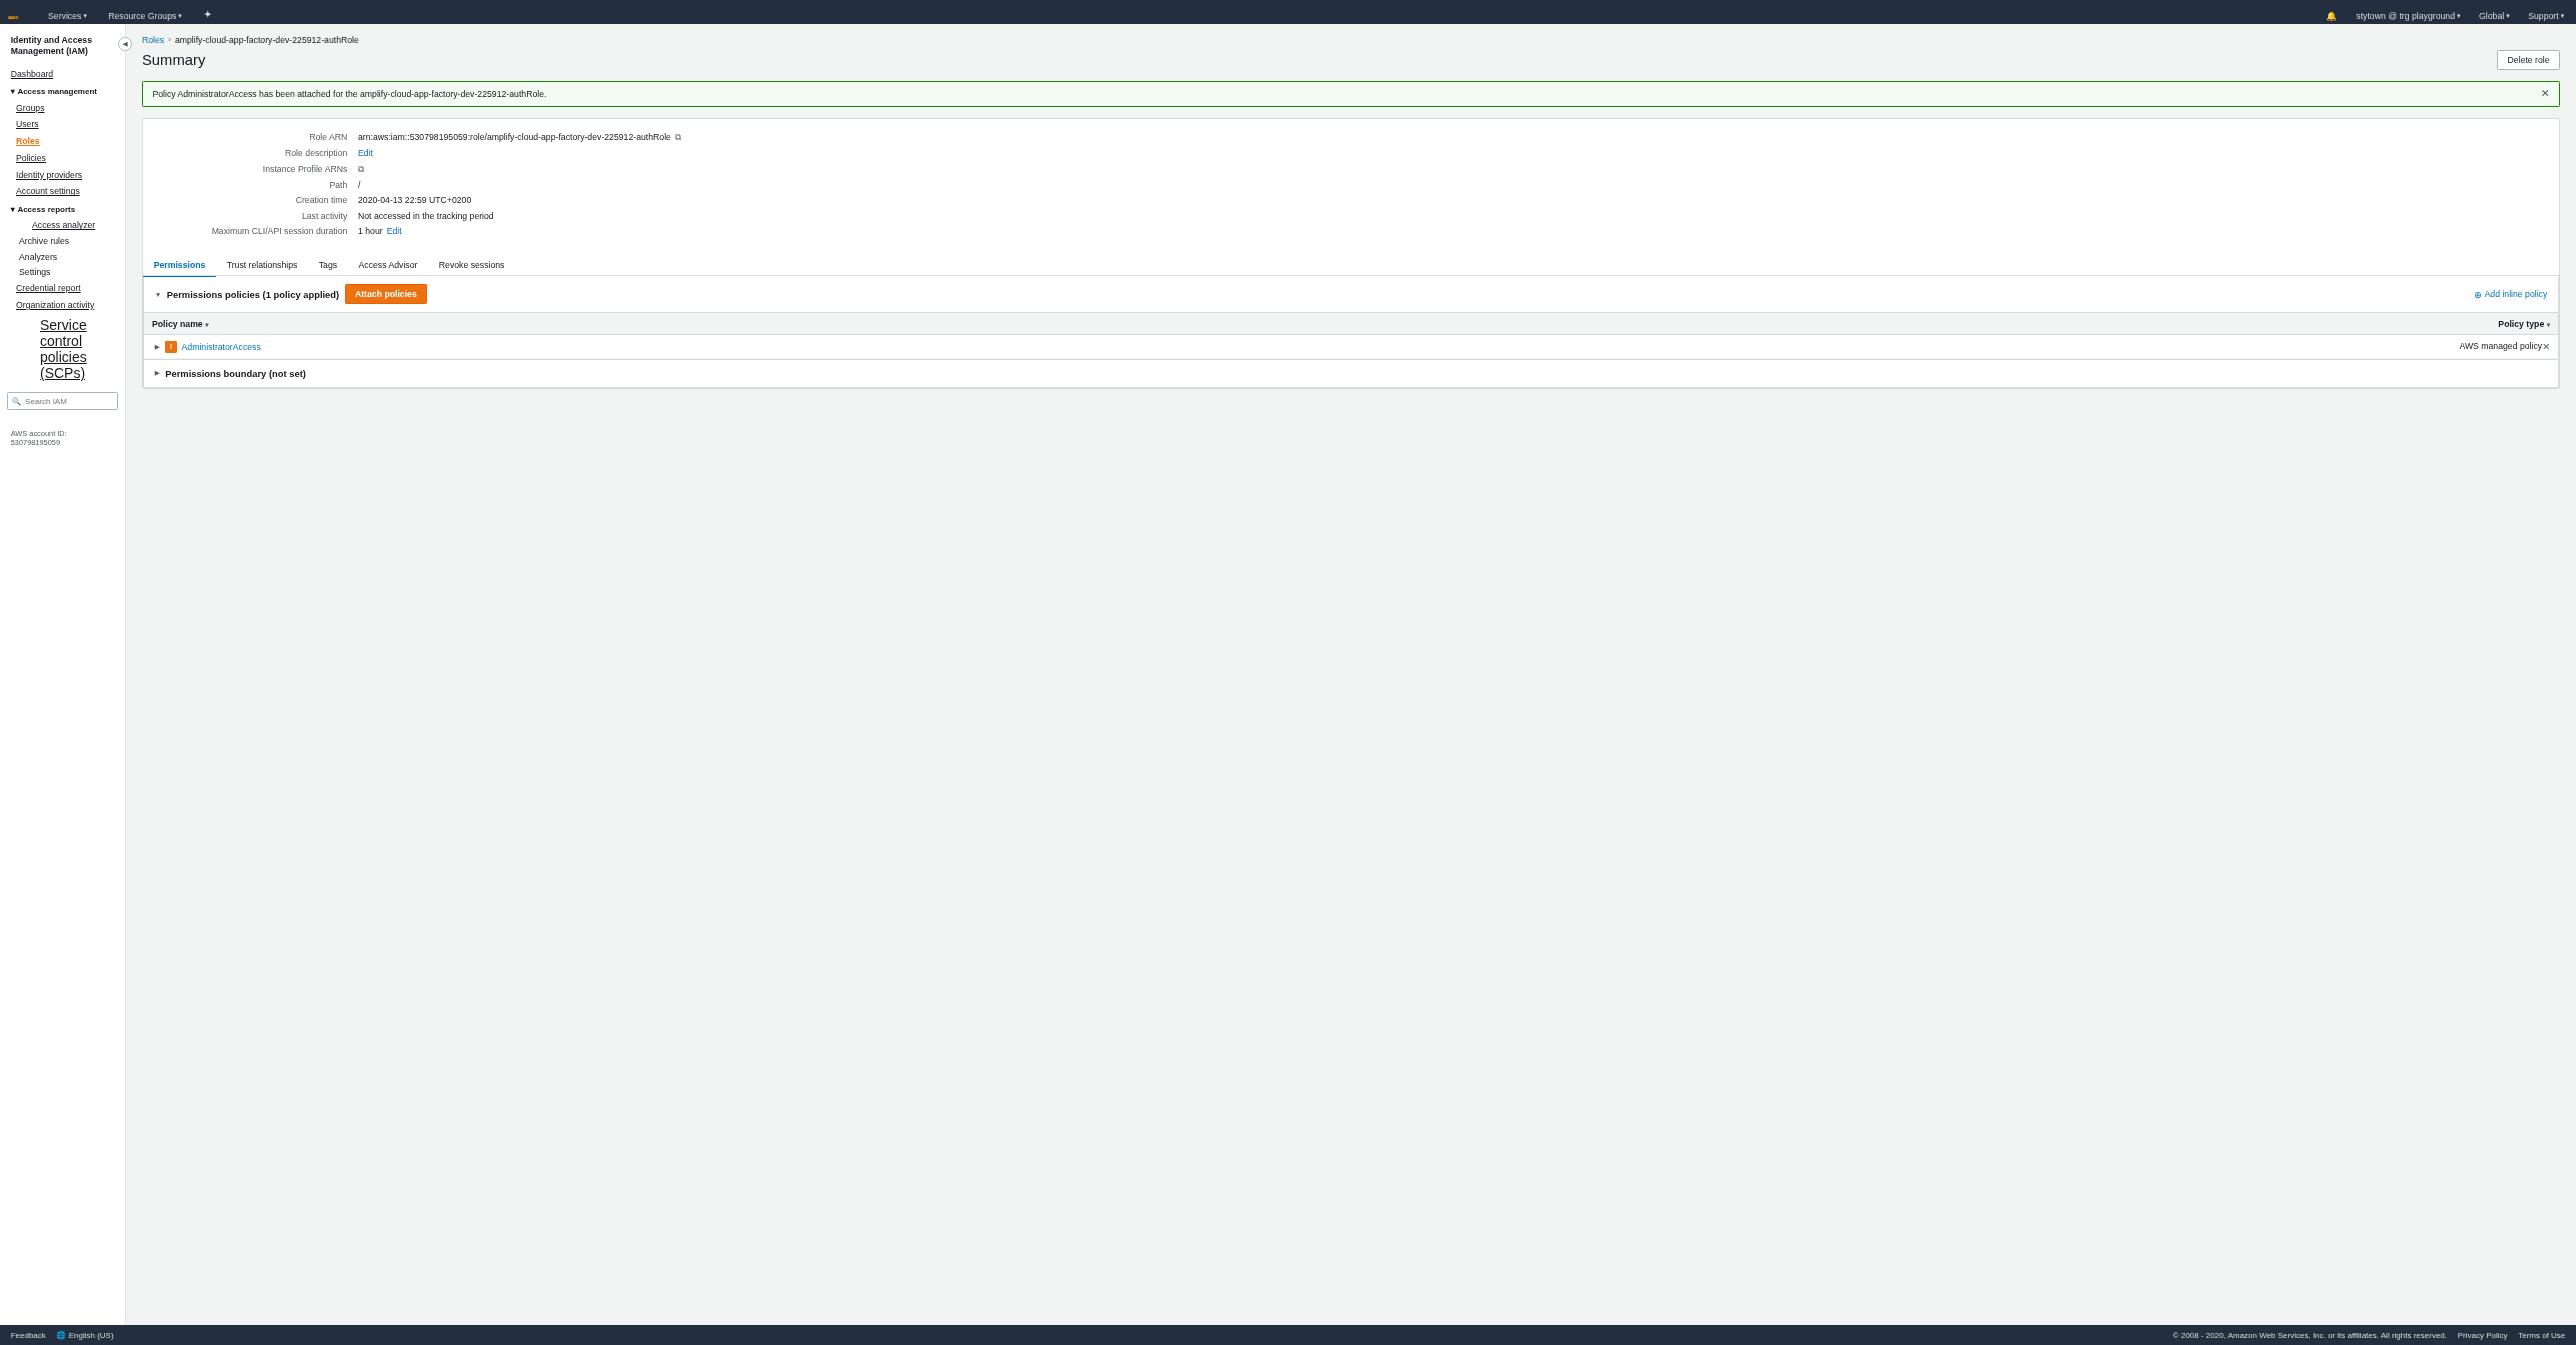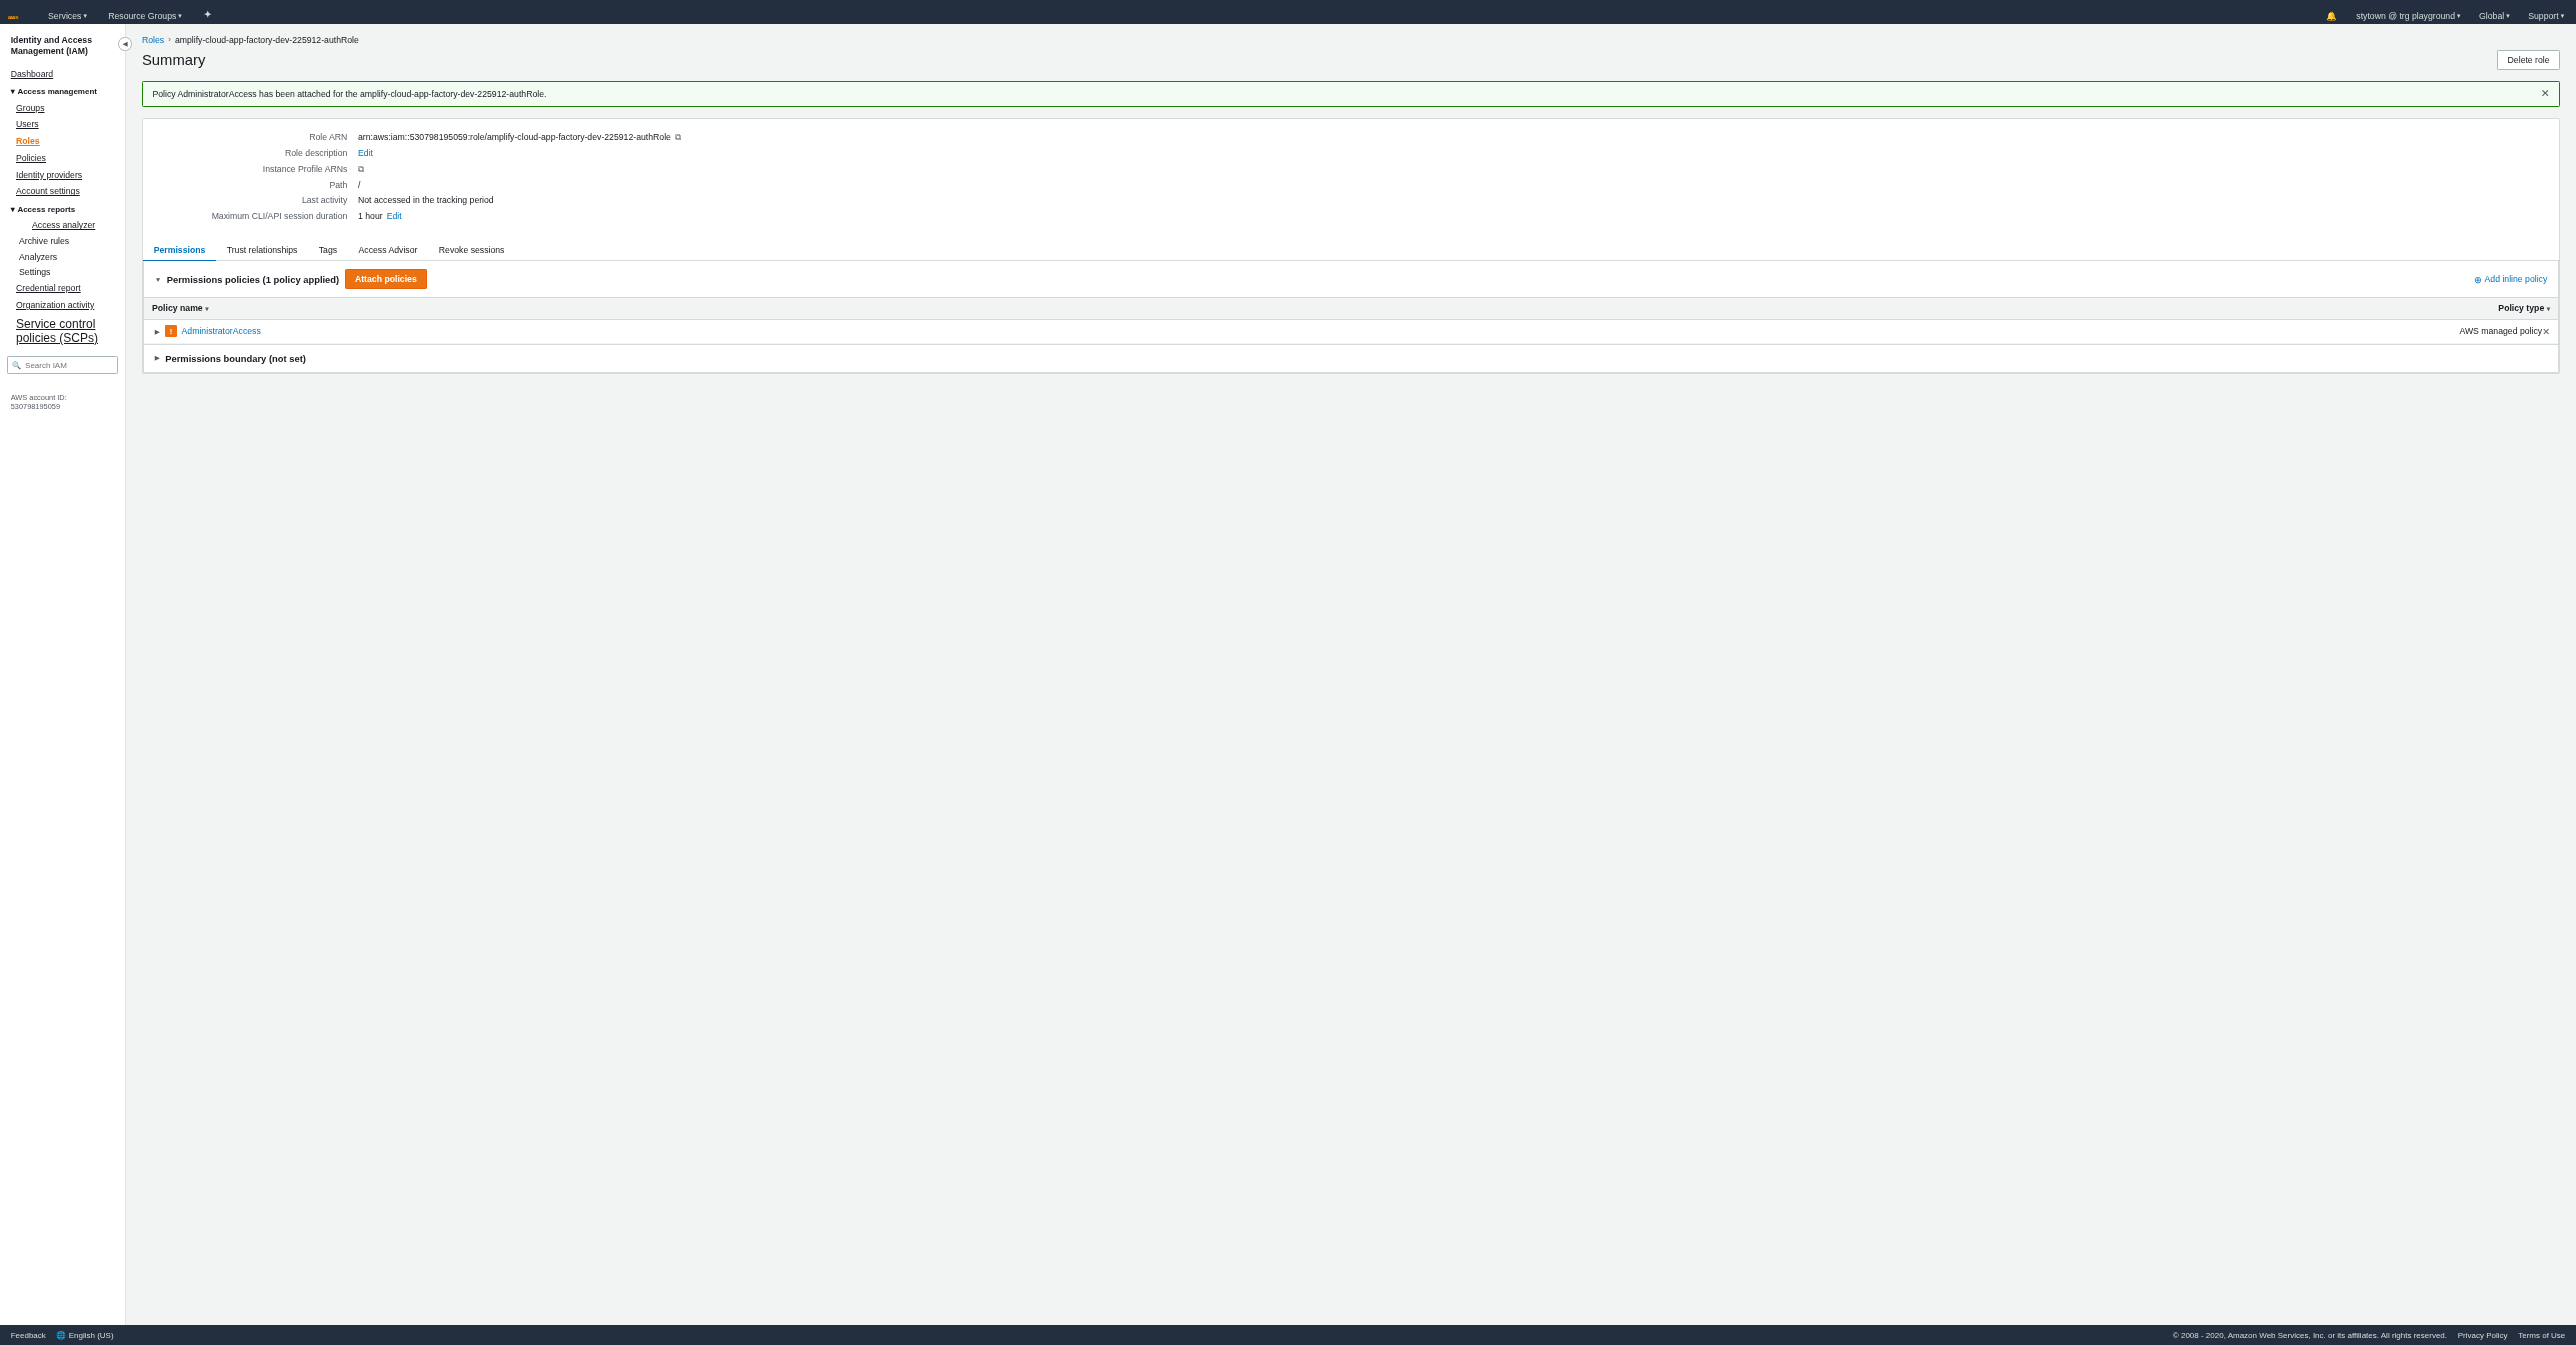"Creation time" div.detail-row { html: none -> <div> <div>Creation time</div> <div>2020-04-13 22:59 UTC+0200</div> </div> }
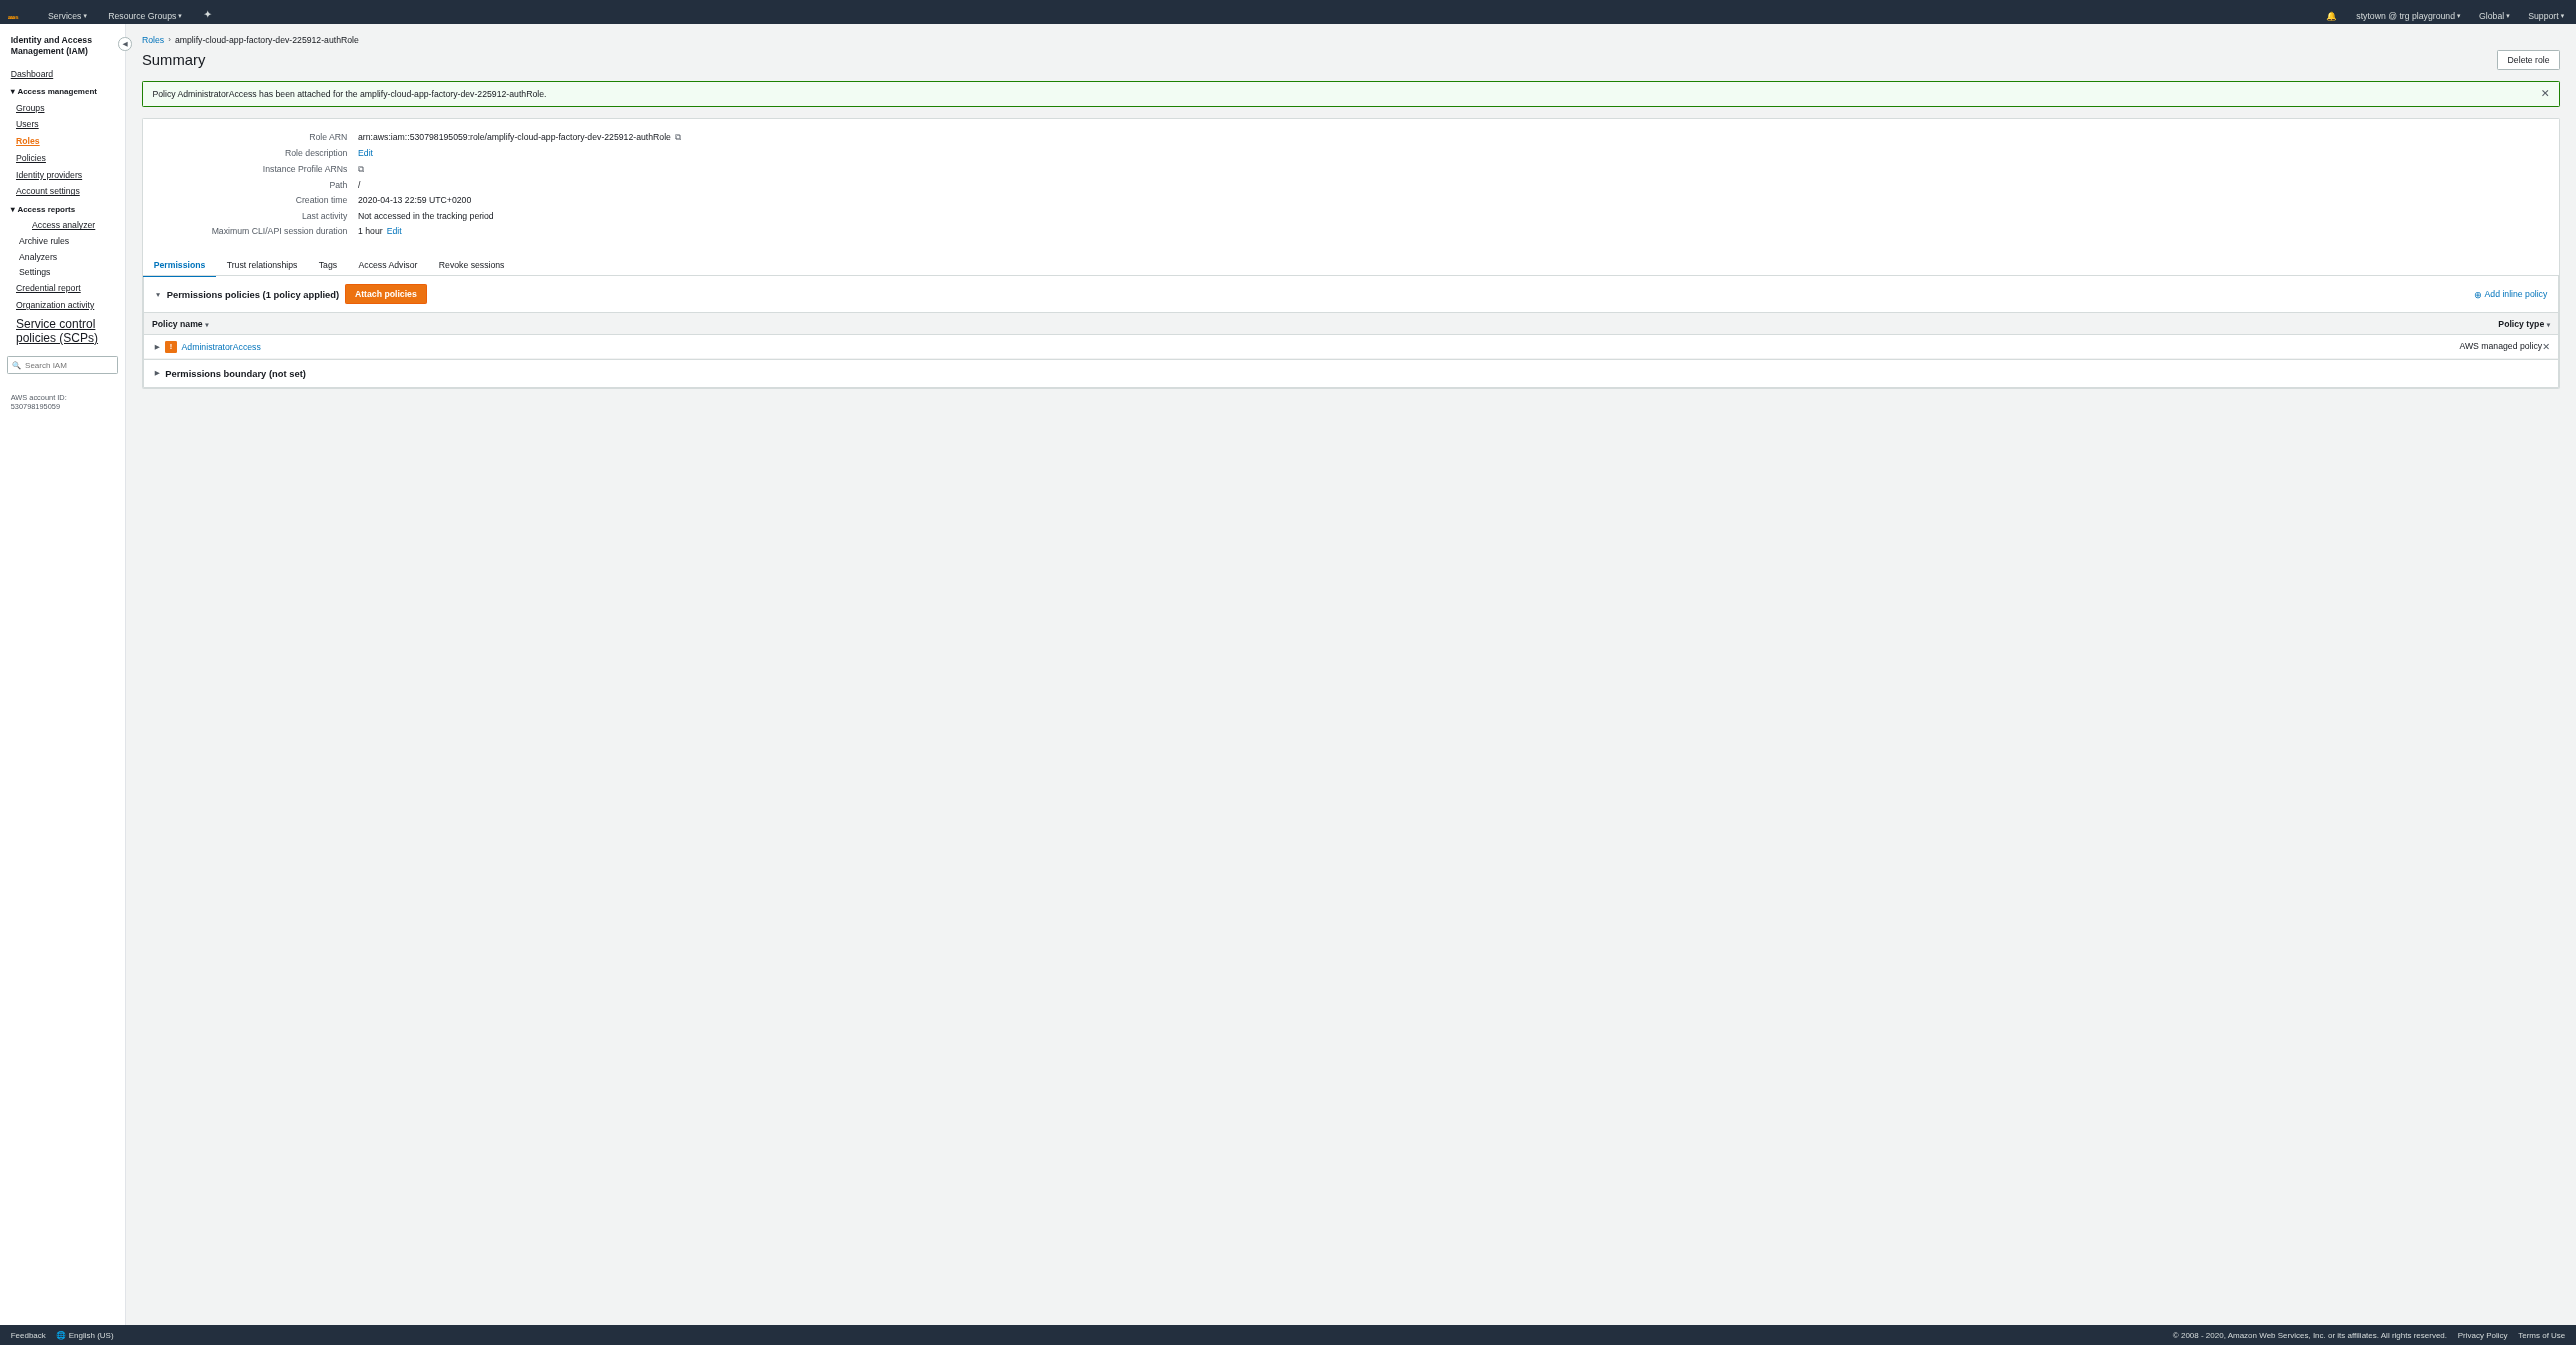"Service control policies (SCPs)" a.sidebar-nav-item { font-size: 12px -> 14px; margin-left: none -> 40px; padding-left: 16px -> 0 }
